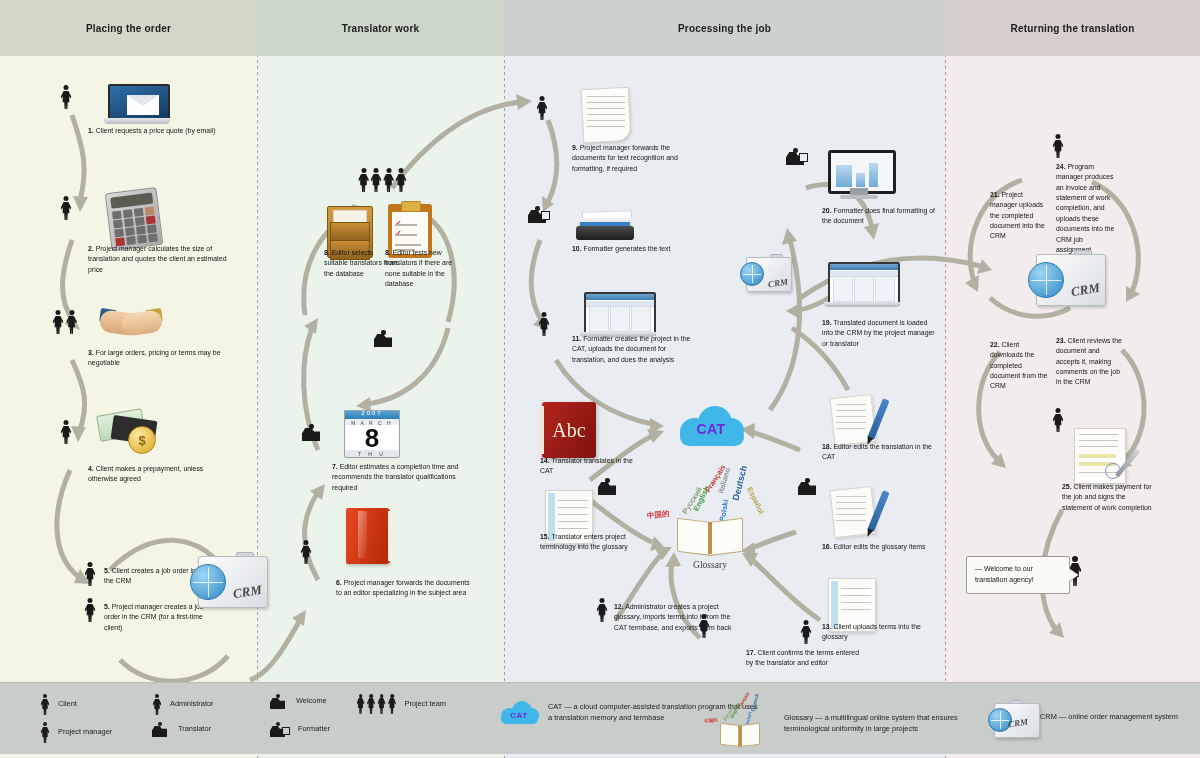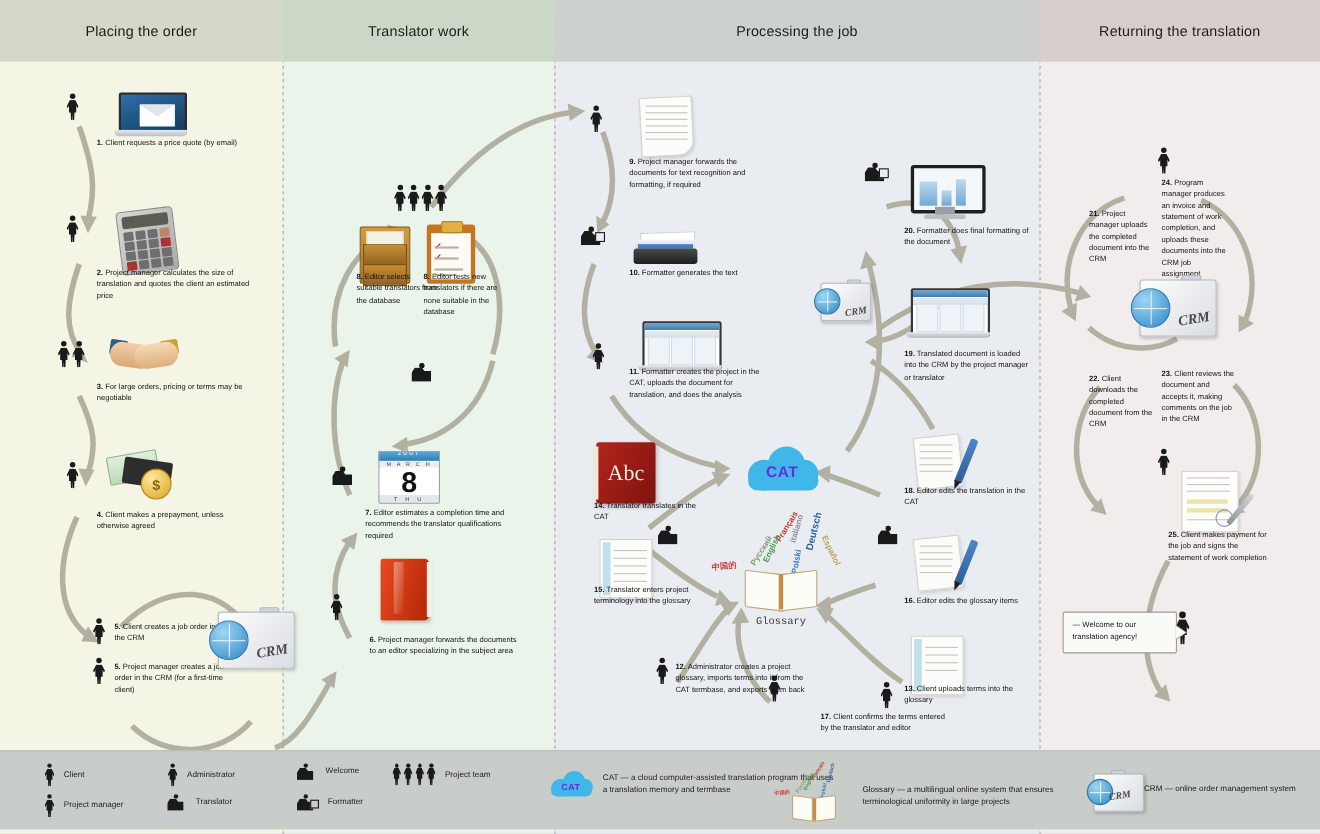"Placing the order" .colhead span { font-size: 13px -> 10px; font-weight: normal -> bold }
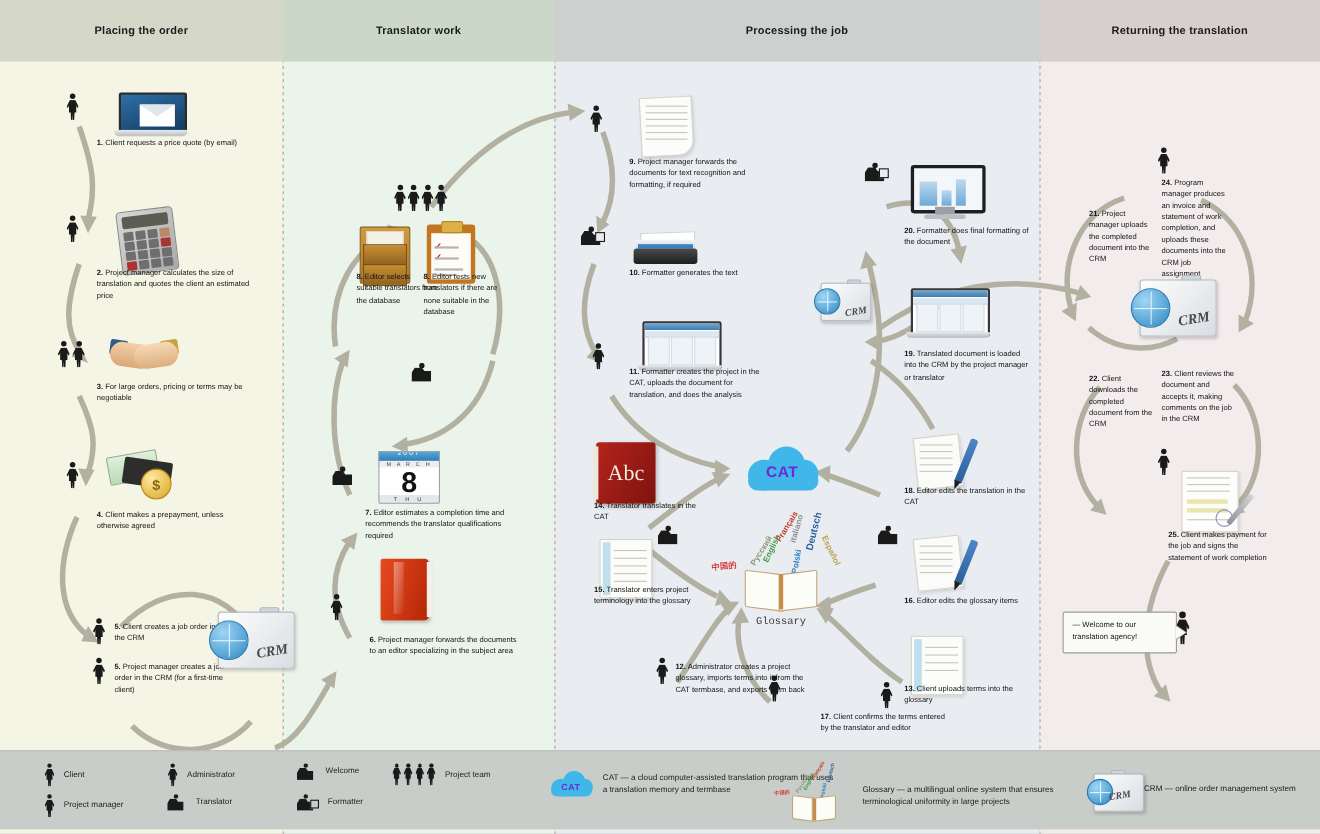"Glossary" .glossary .lbl { font-family: Liberation Mono, monospace -> Liberation Serif, serif }
